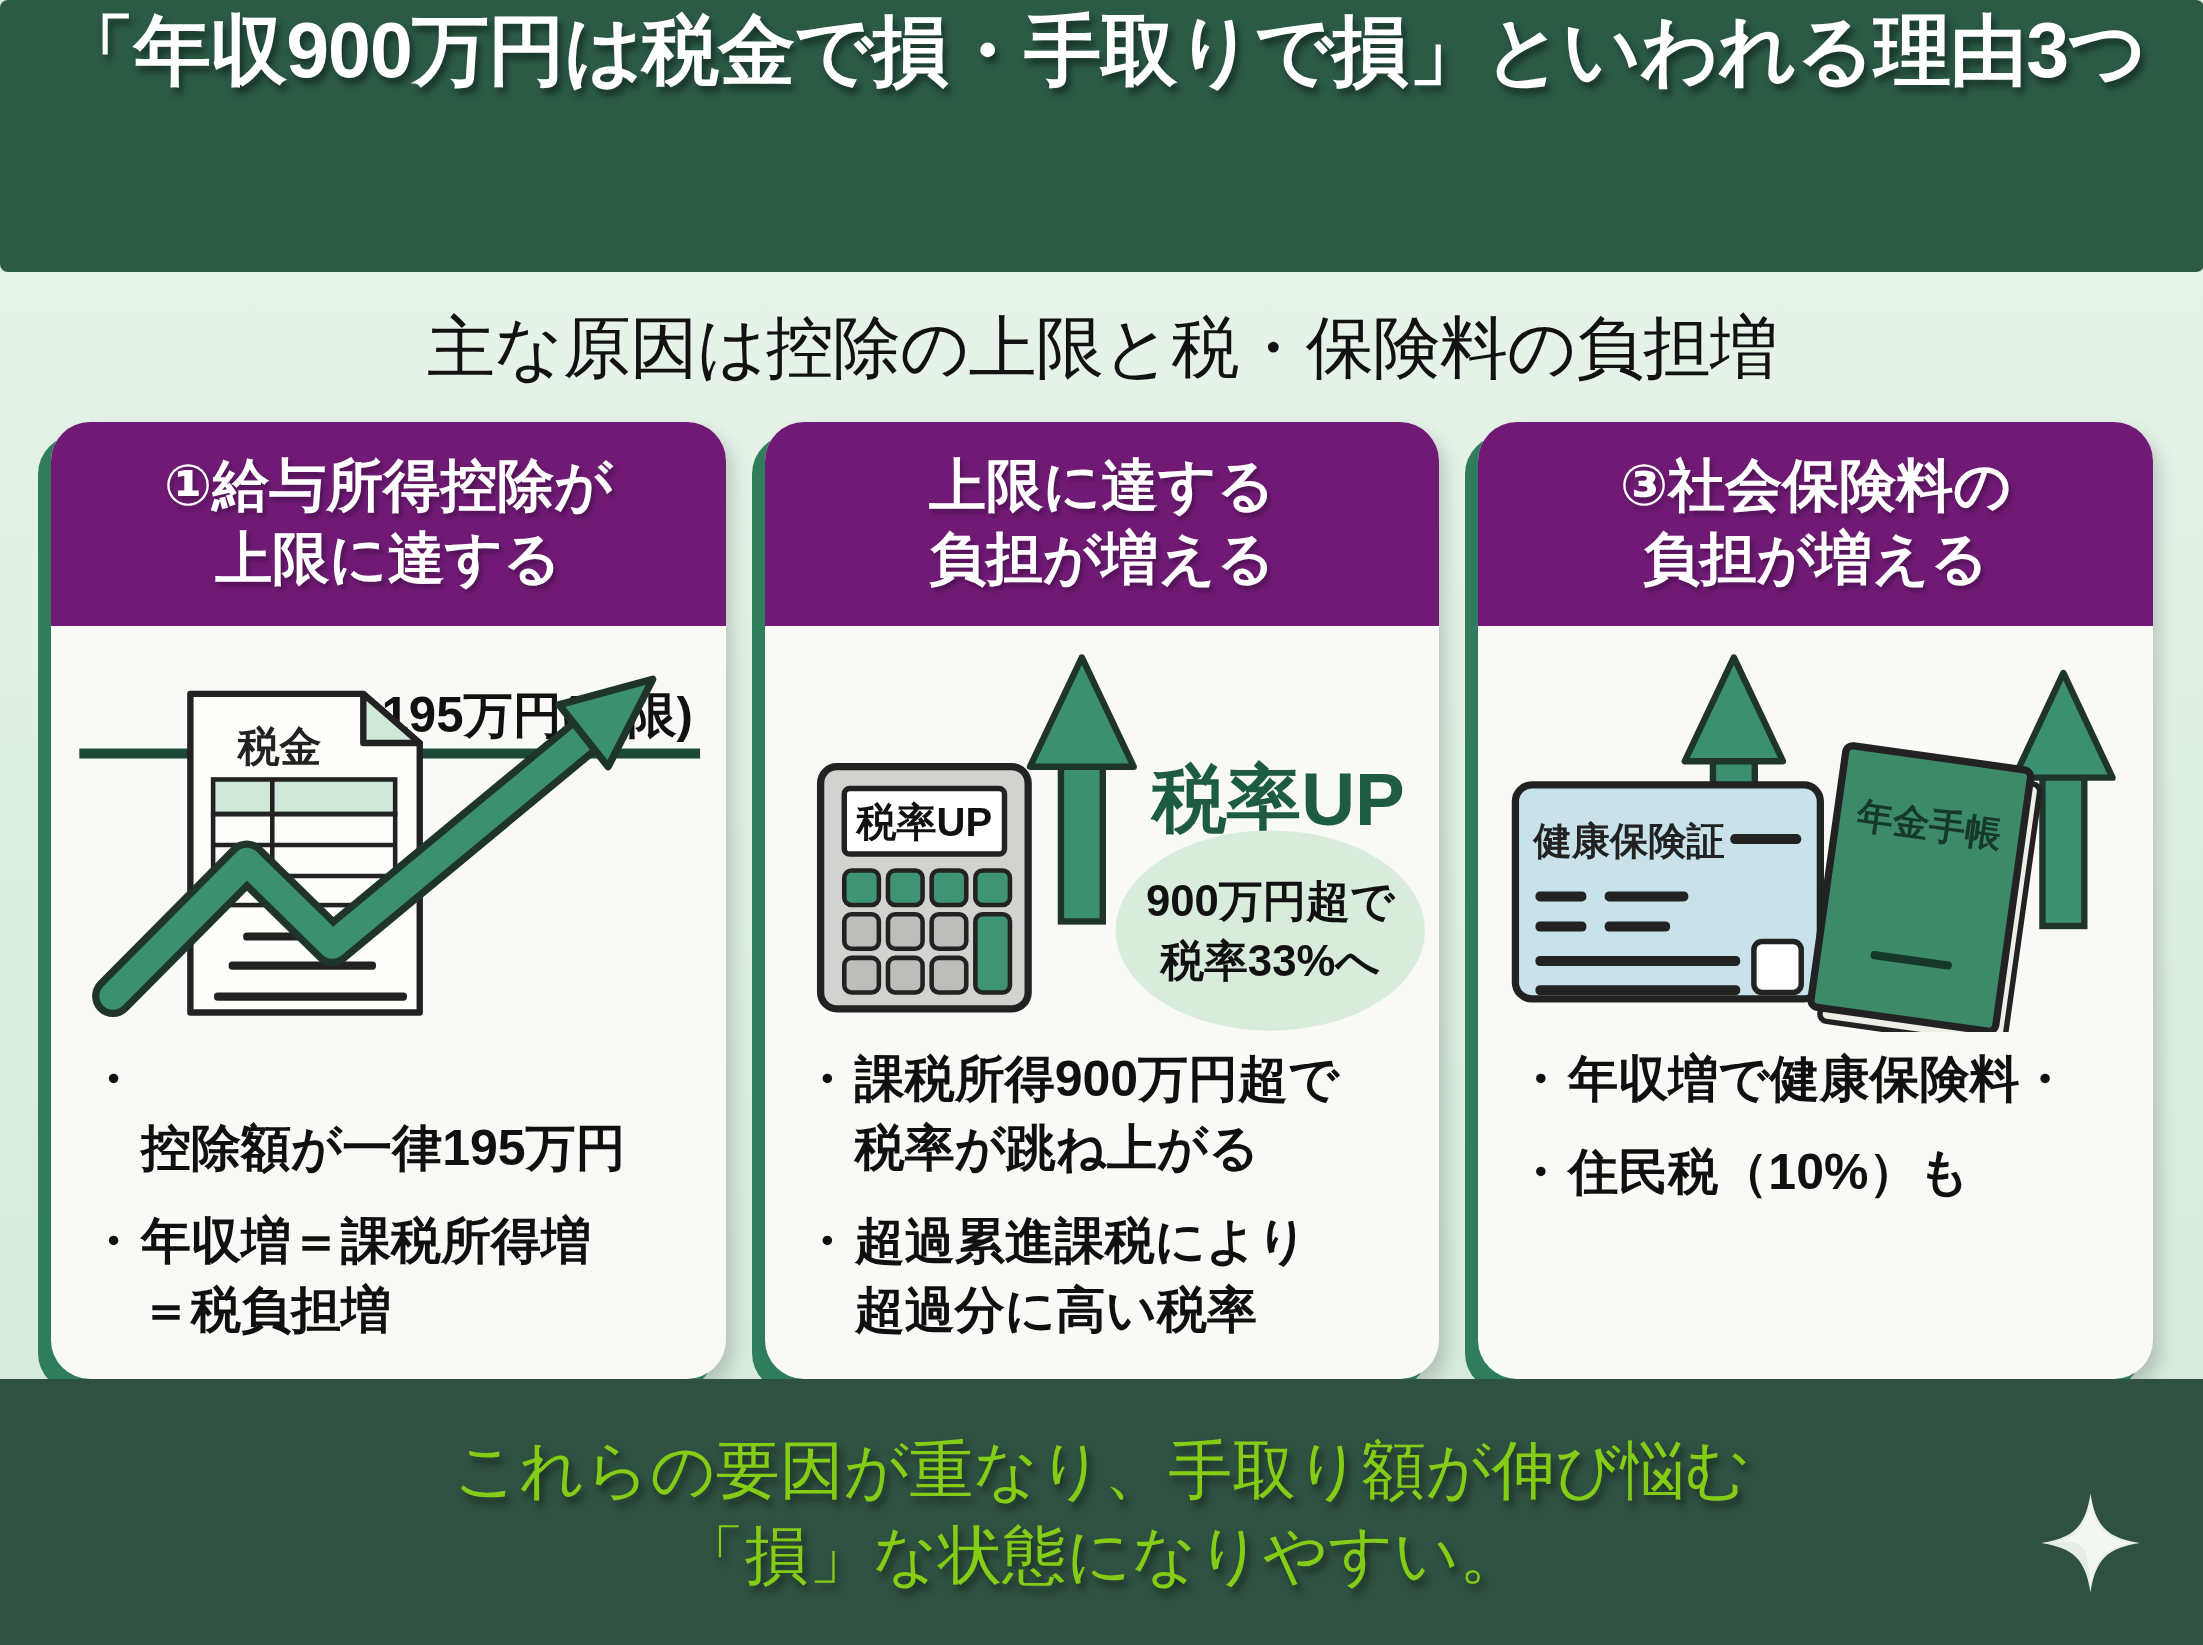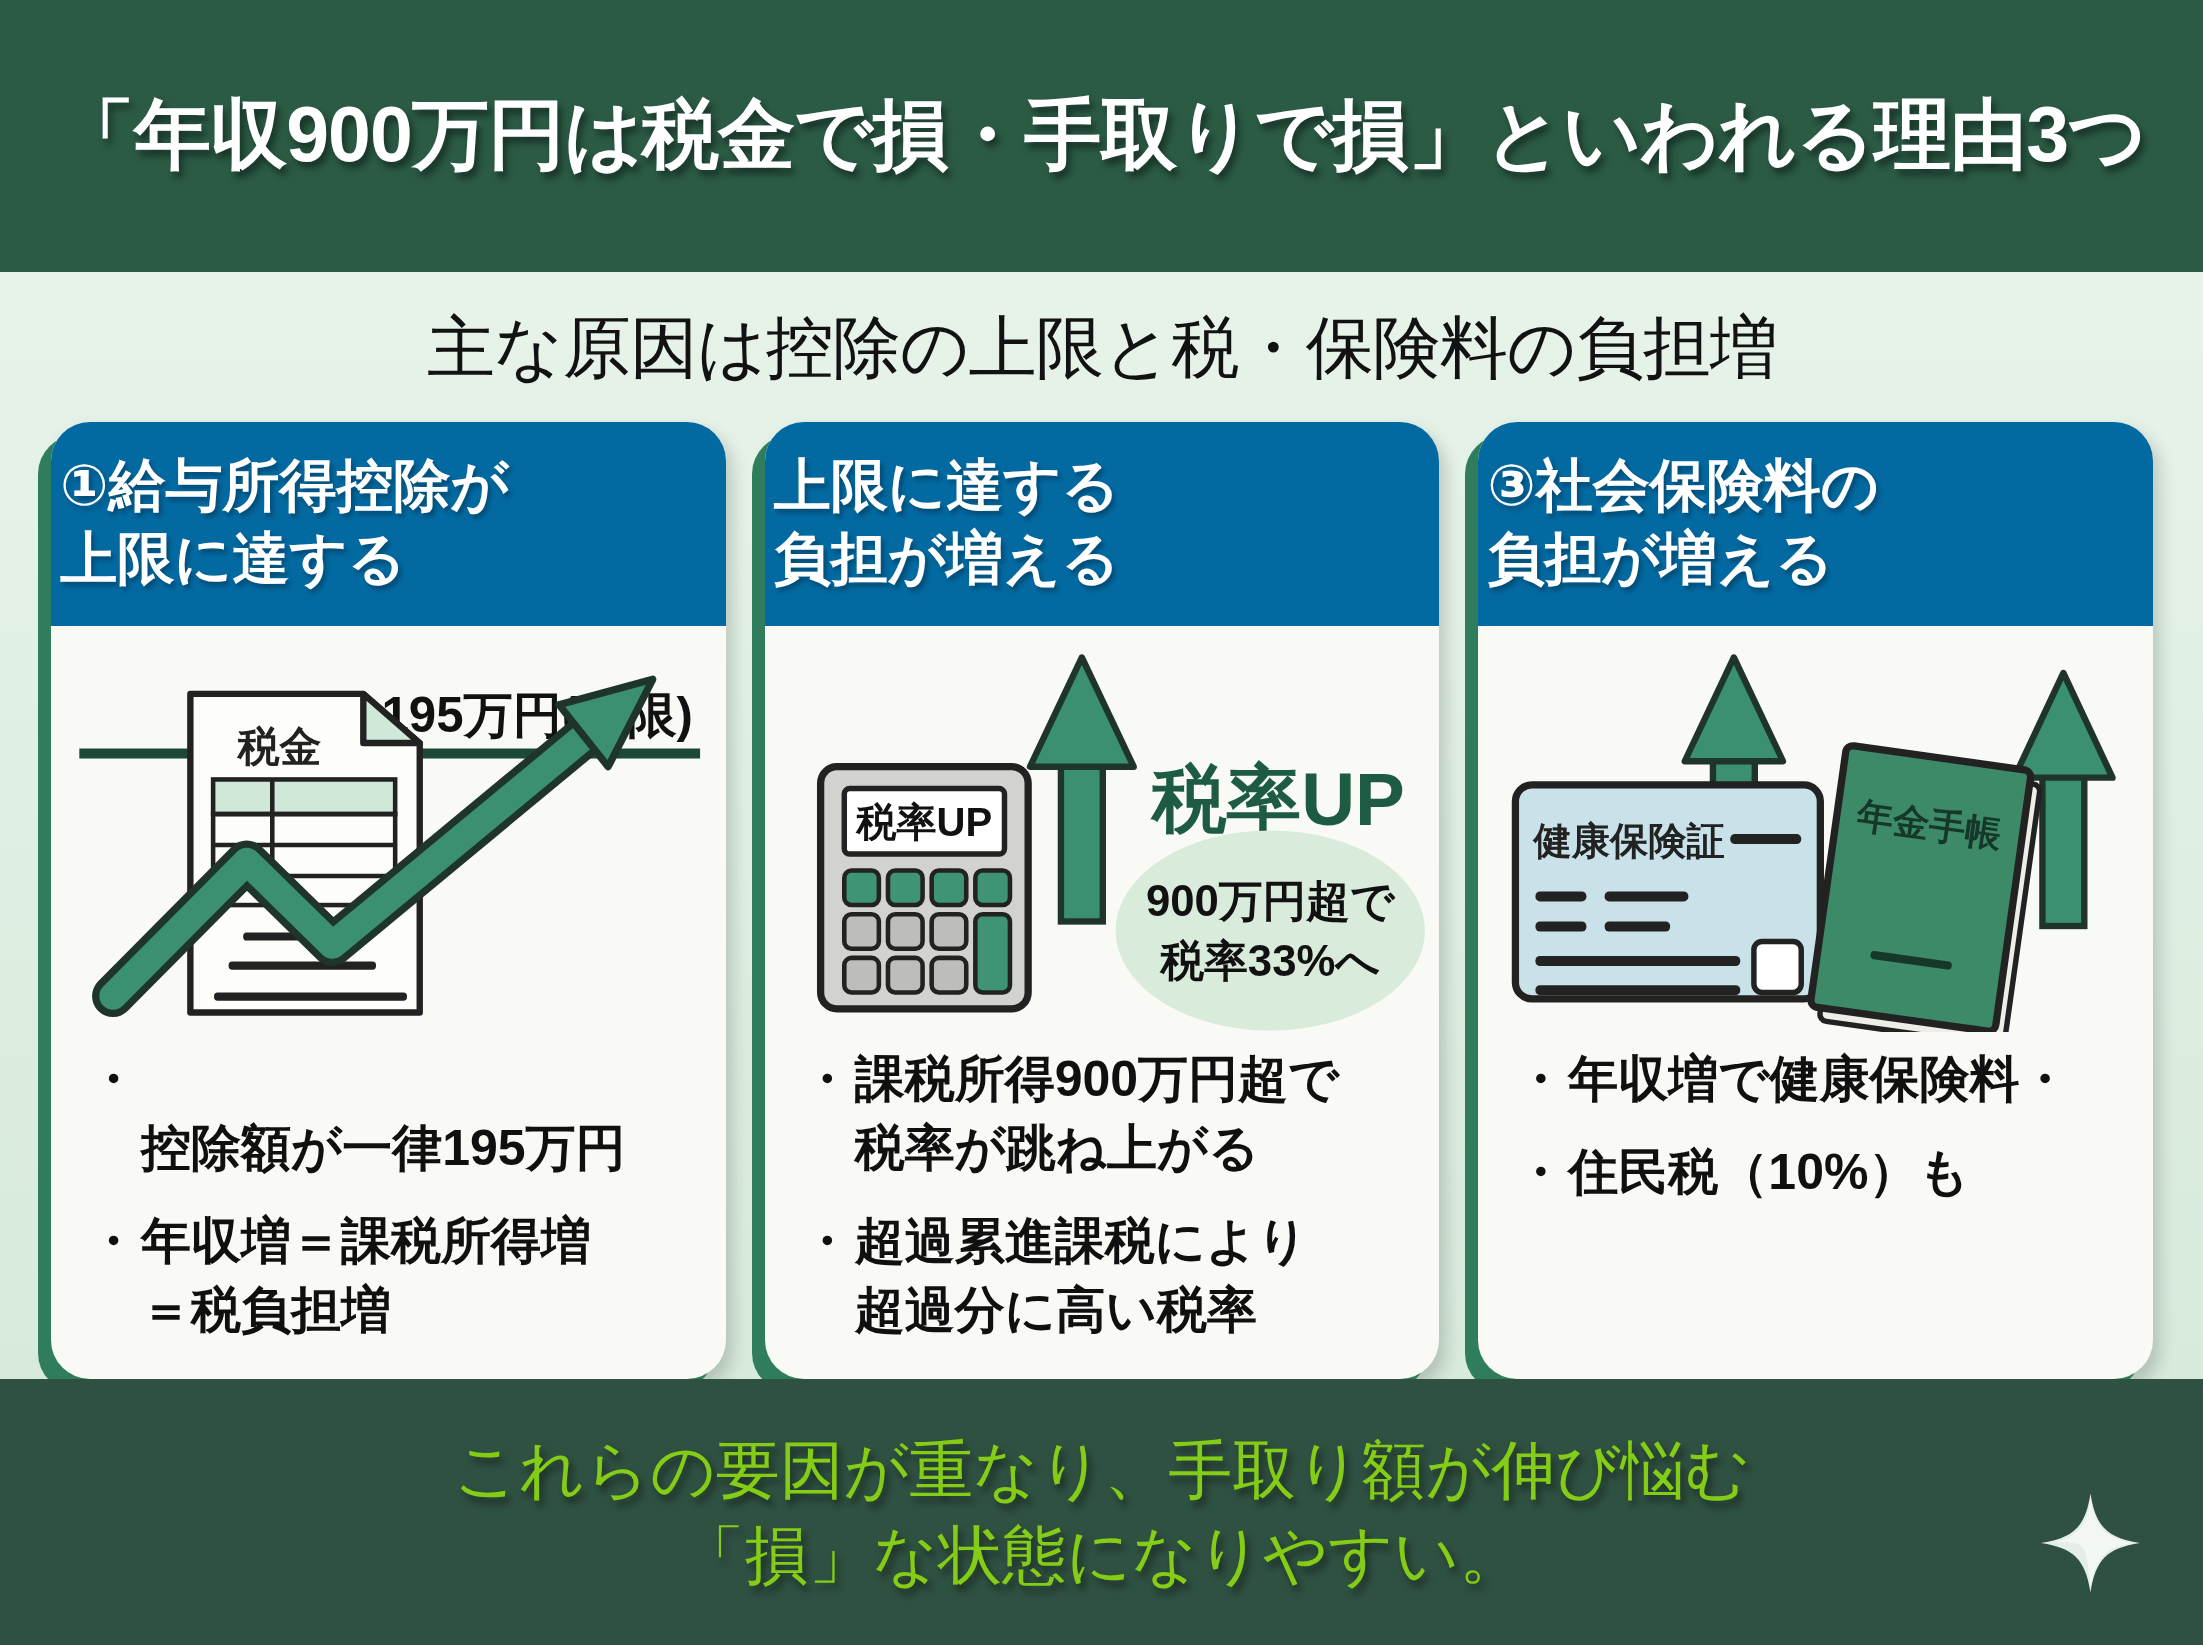"「年収900万円は税金で損・手取りで損」といわれる理由3つ" .topbar { align-items: center -> flex-start; border-radius: none -> 8px }
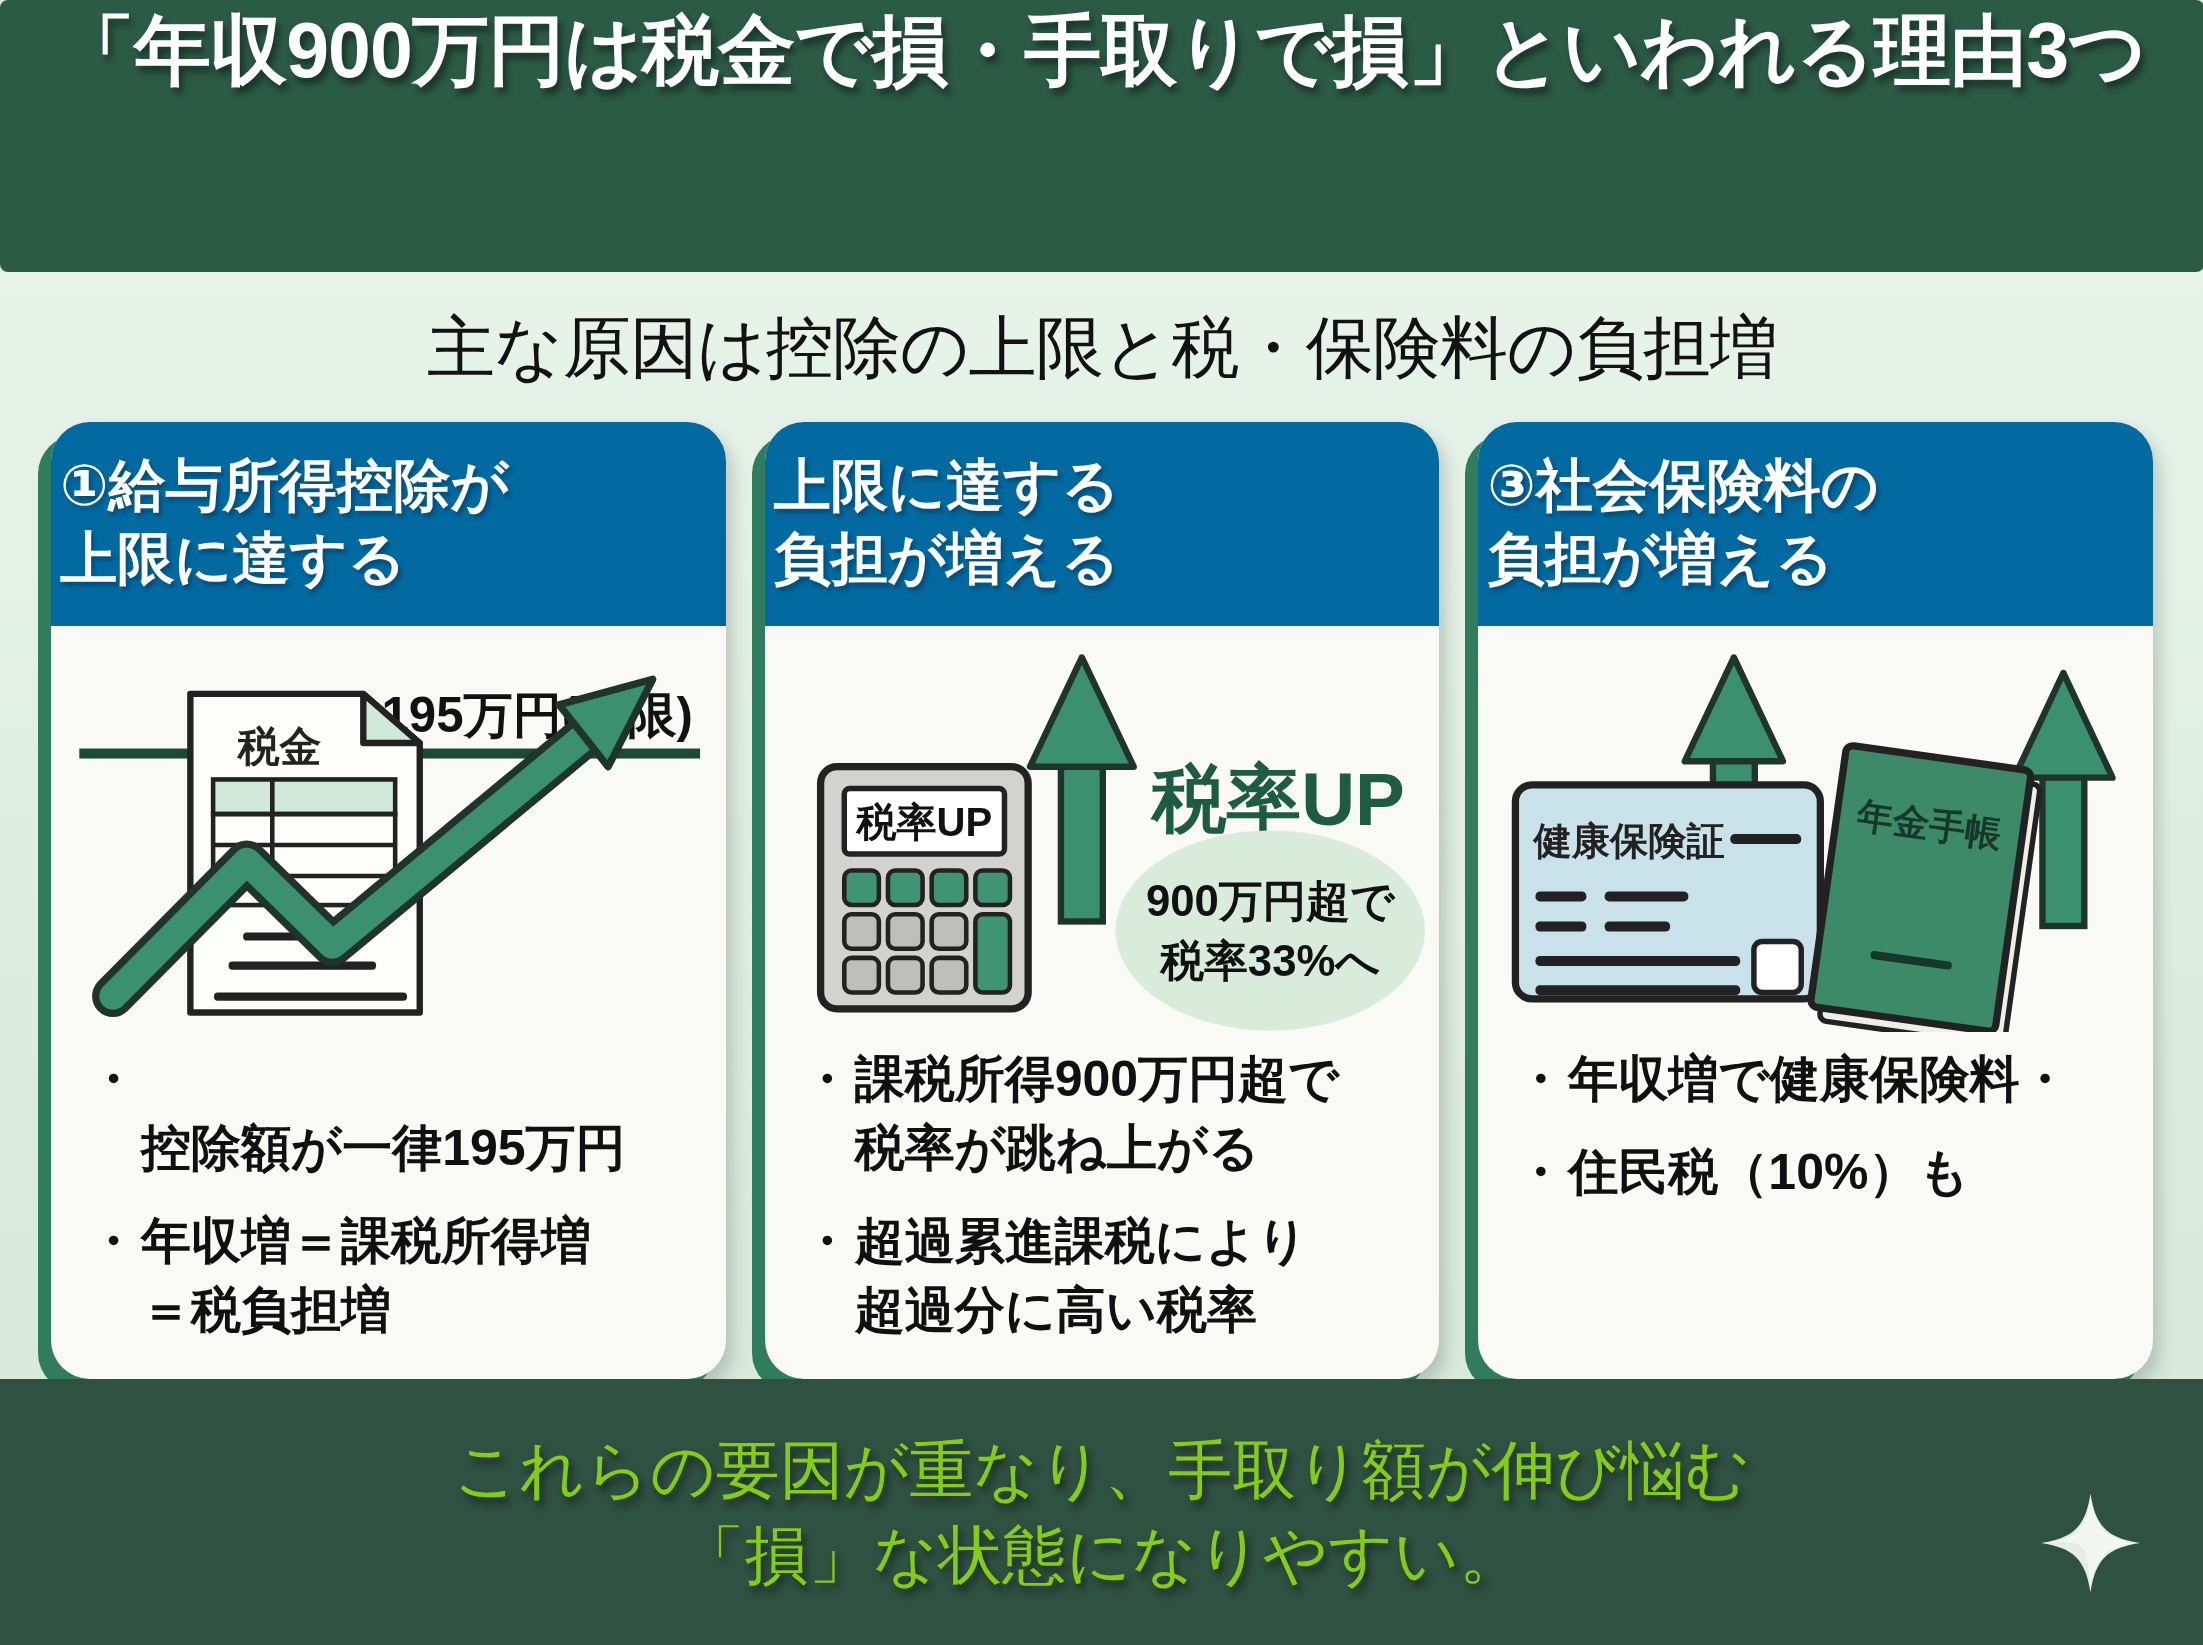"①給与所得控除が" .card-head { background: #0369a1 -> #701a75; text-align: left -> center }
